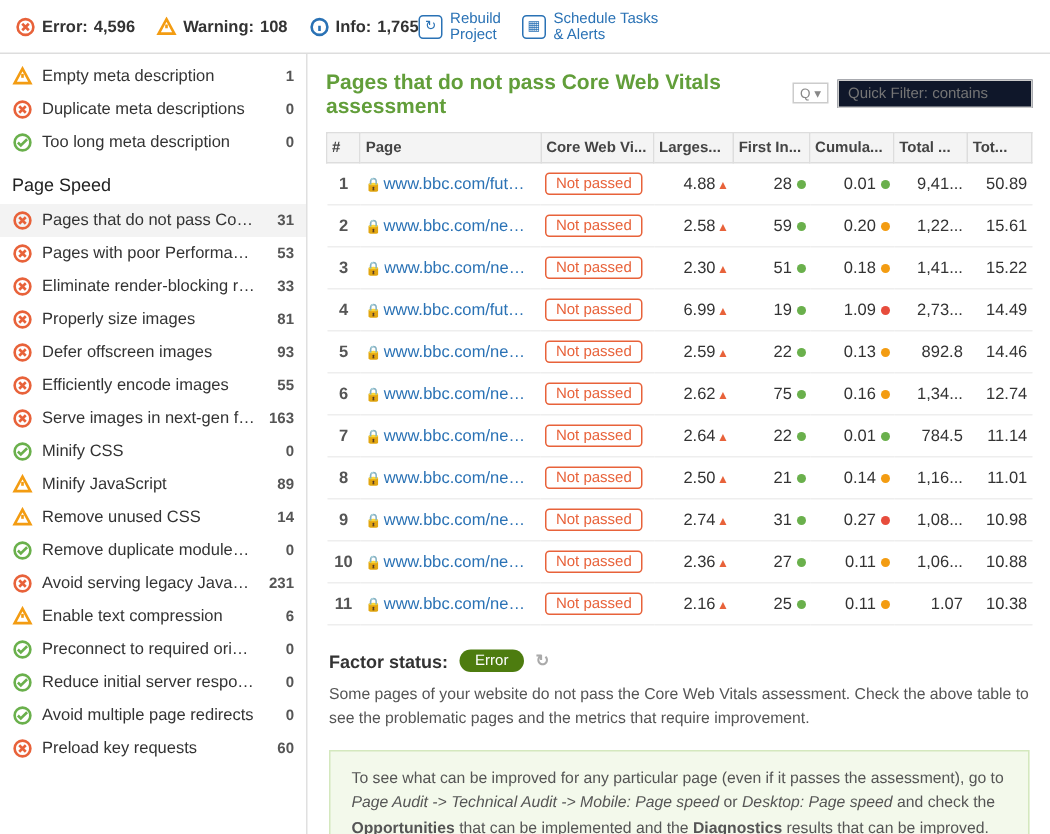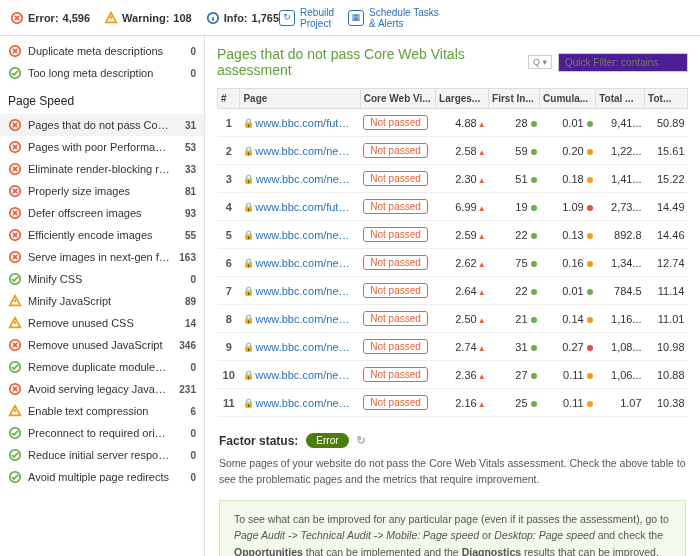"Empty meta description" div.srow { html: none -> <div> <svg> <path></path> <path></path> </svg> <span>Empty meta description</span> <span>1</span> </div> }
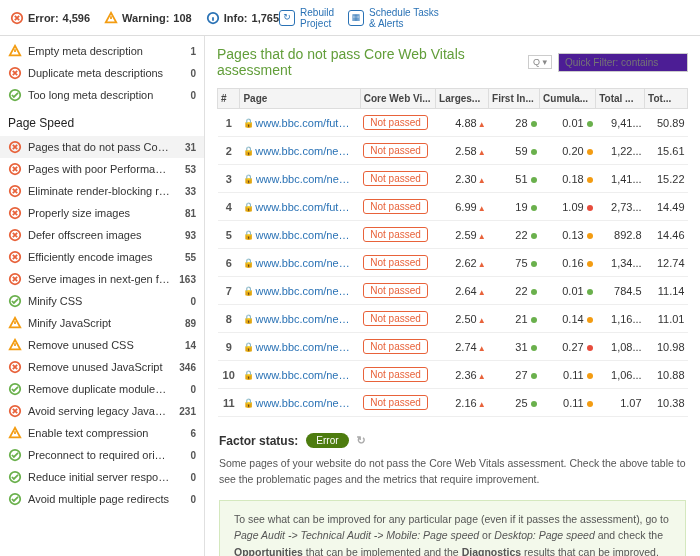"Pages that do not pass Core Web" .ptitle h1 { font-weight: 400 -> 700 }
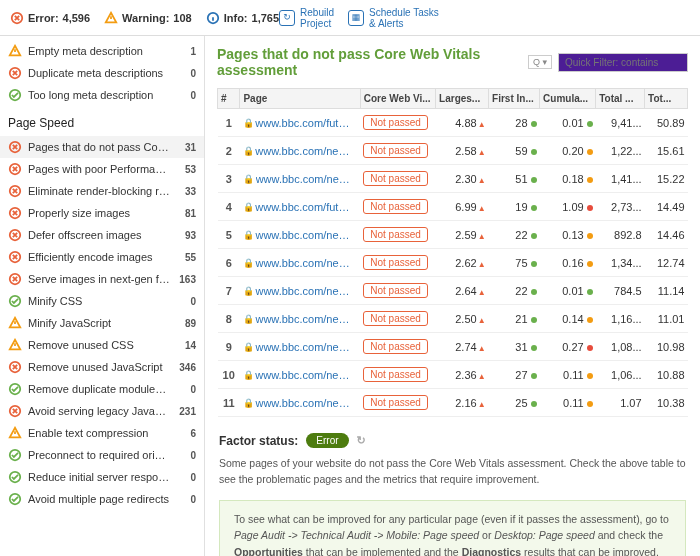"Quick Filter: contains" .flt { background: #4c1d95 -> #0f172a }
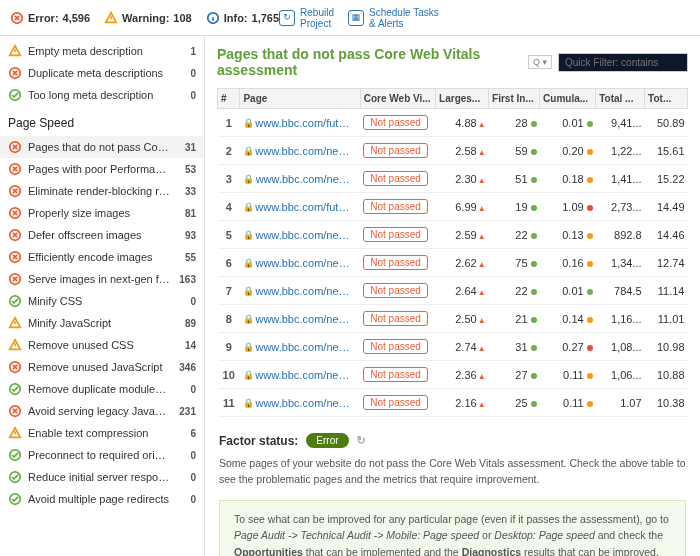"Remove unused JavaScript" div.srow { html: <div> <svg> <circle></circle> <path></path> </svg> <span>Remove unused JavaScript</span> <span>346</span> </div> -> none }
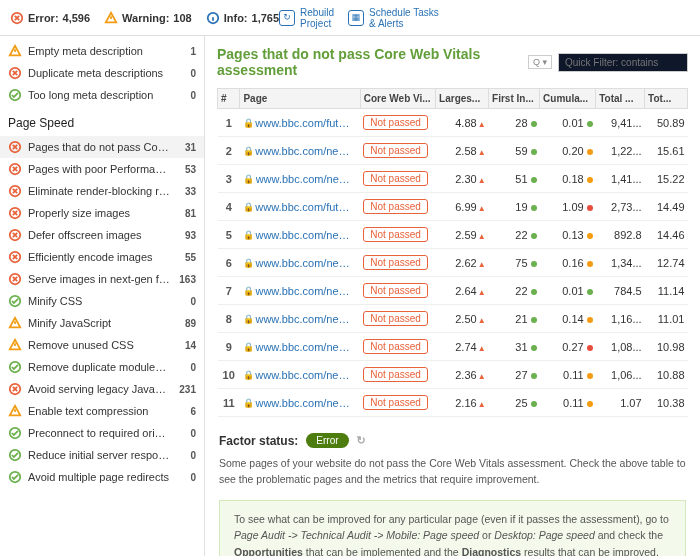"Preload key requests" div.srow { html: none -> <div> <svg> <circle></circle> <path></path> </svg> <span>Preload key requests</span> <span>60</span> </div> }
